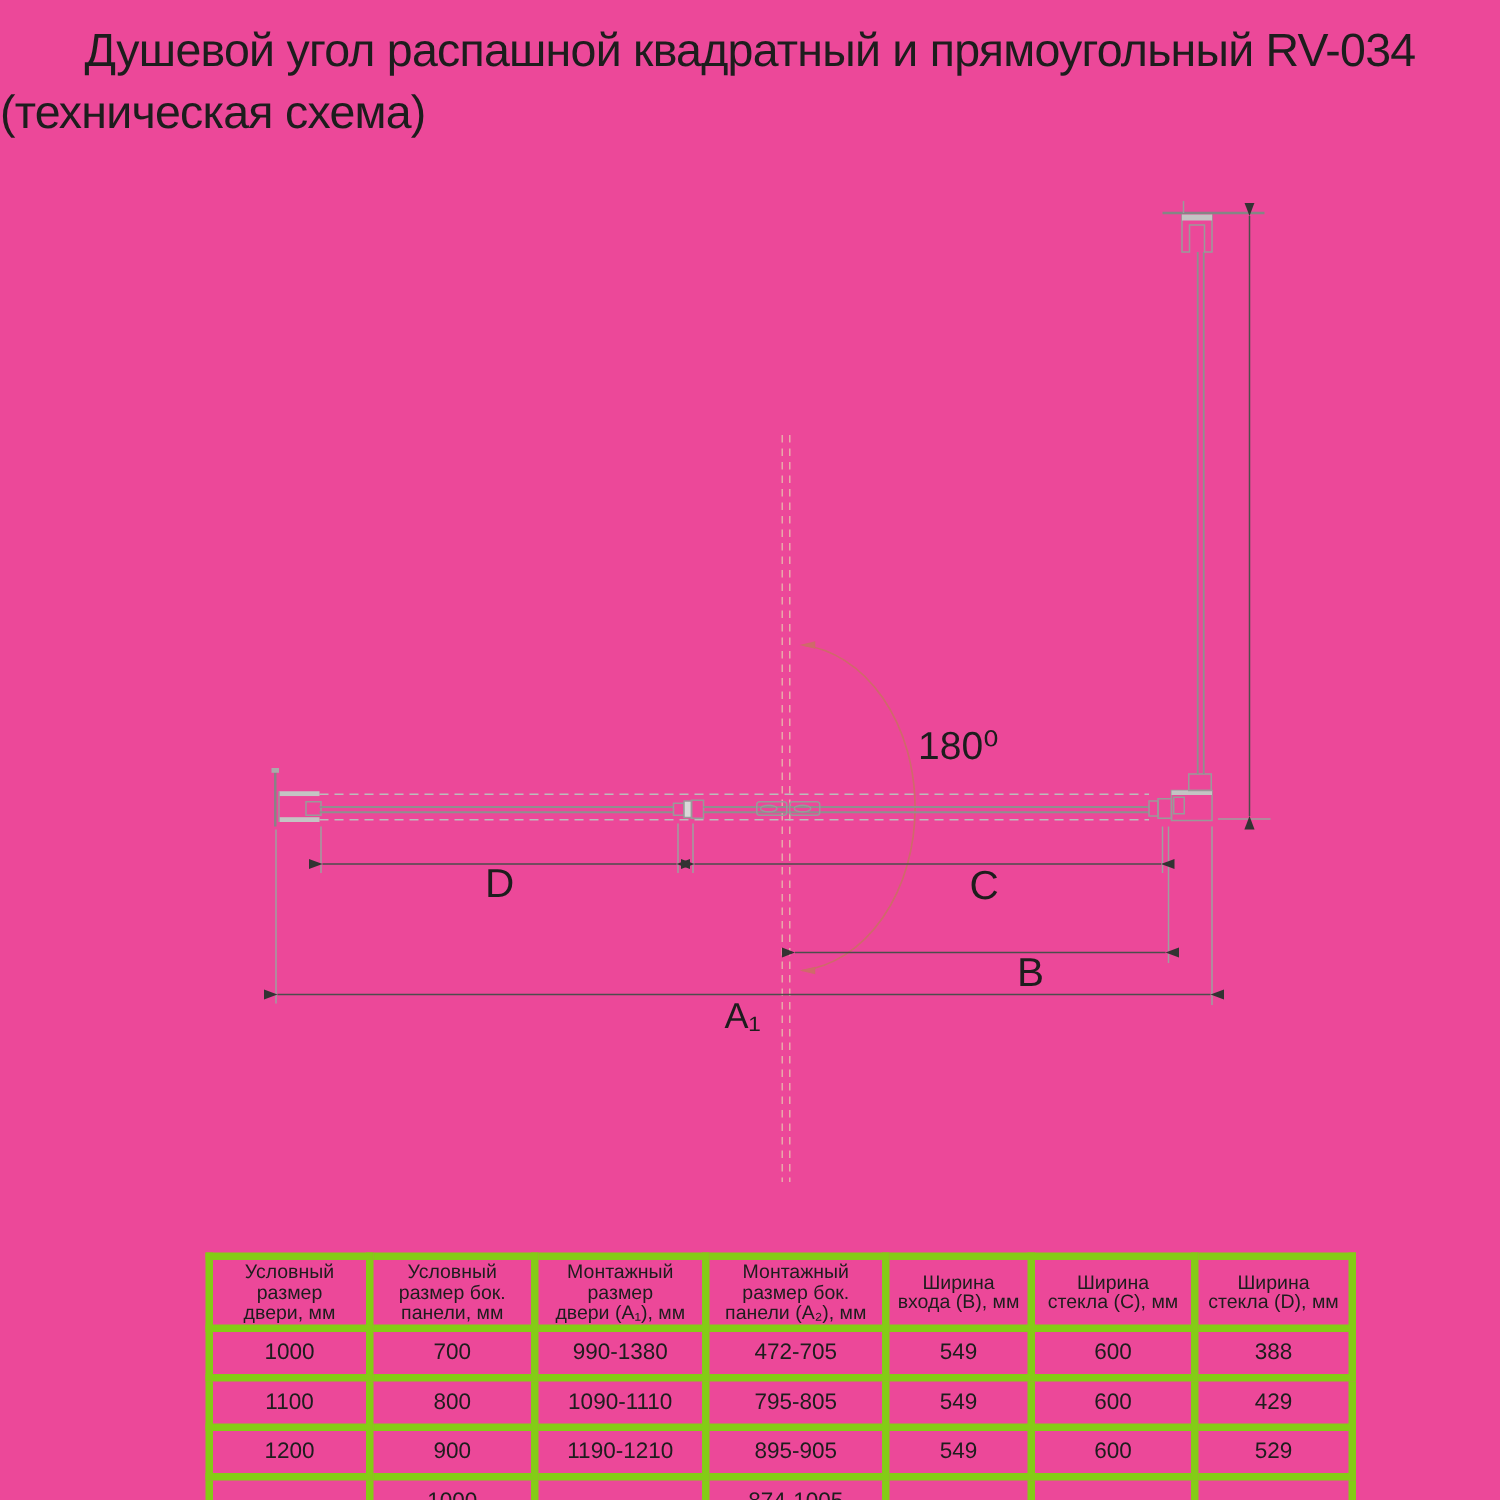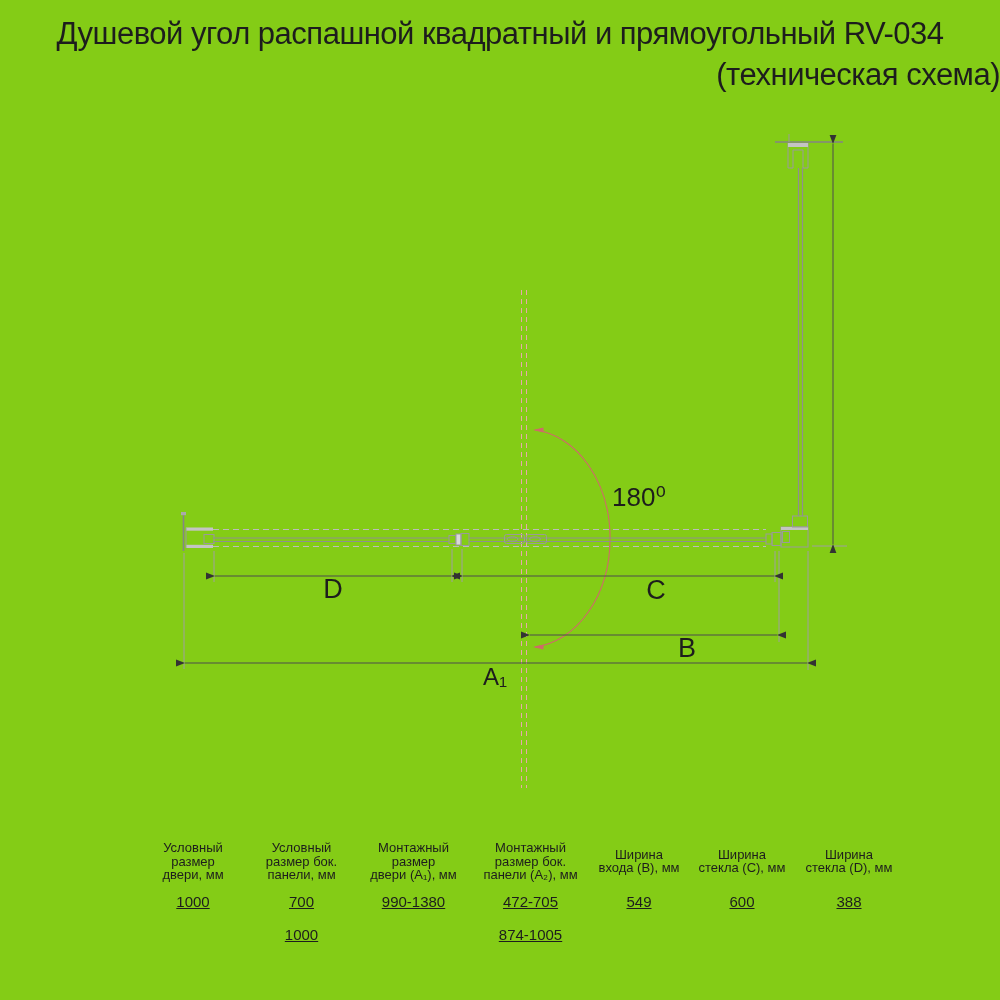"Душевой угол распашной квадратный и" .page { background: #84cc16 -> #ec4899 }
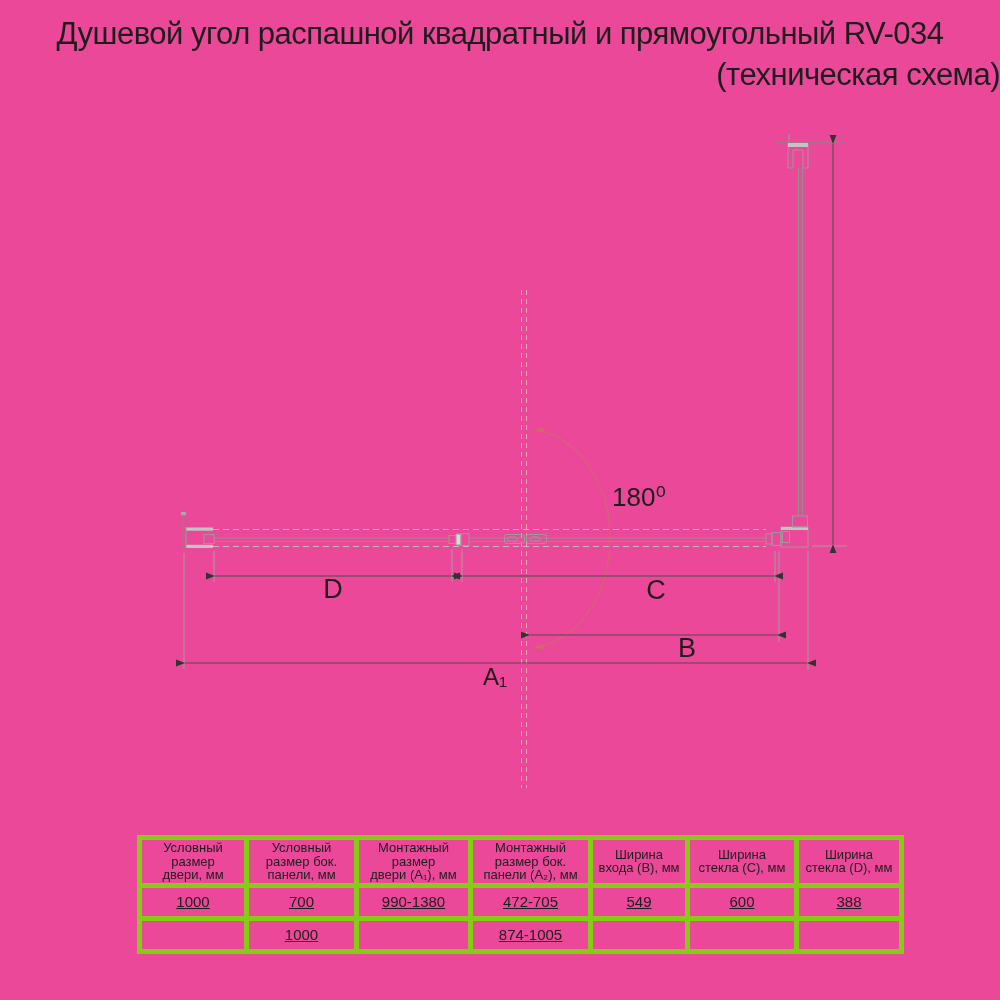"(техническая схема)" .subtitle { text-align: right -> left }
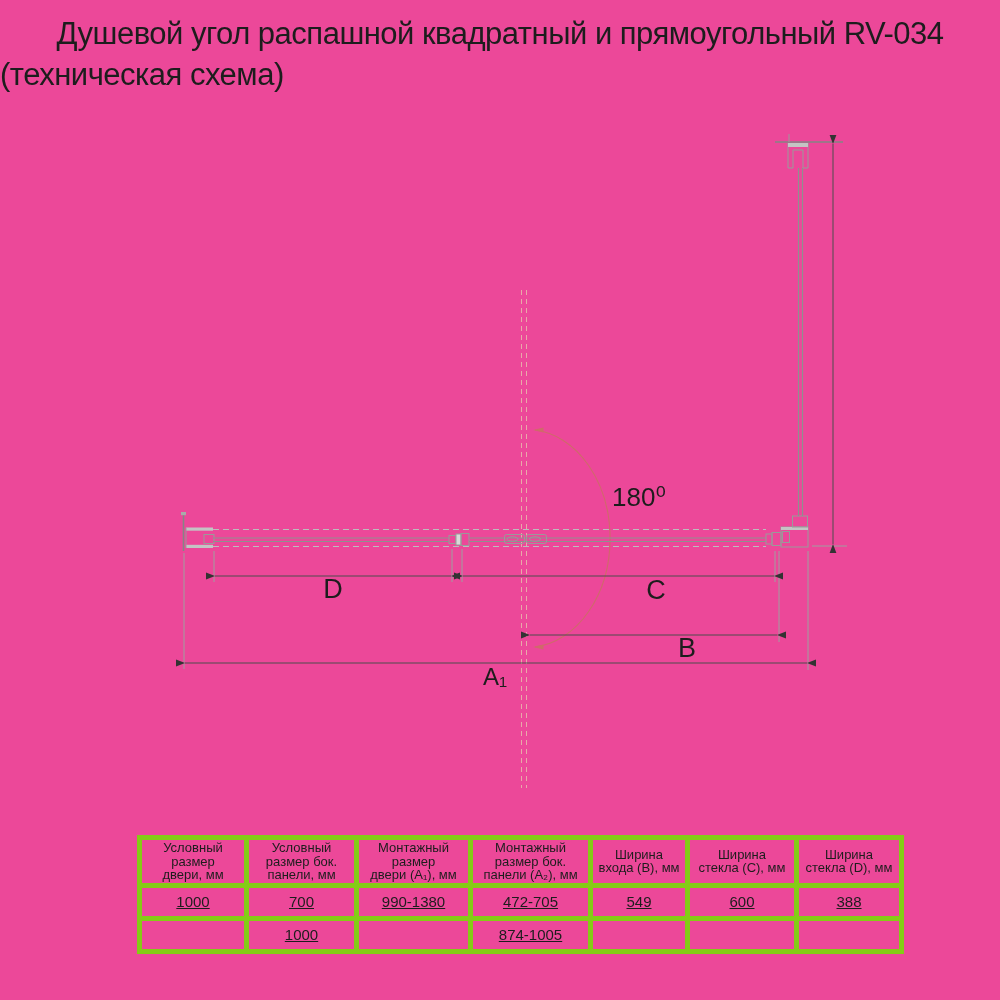"1000" table.sizes td { text-decoration: underline -> none }
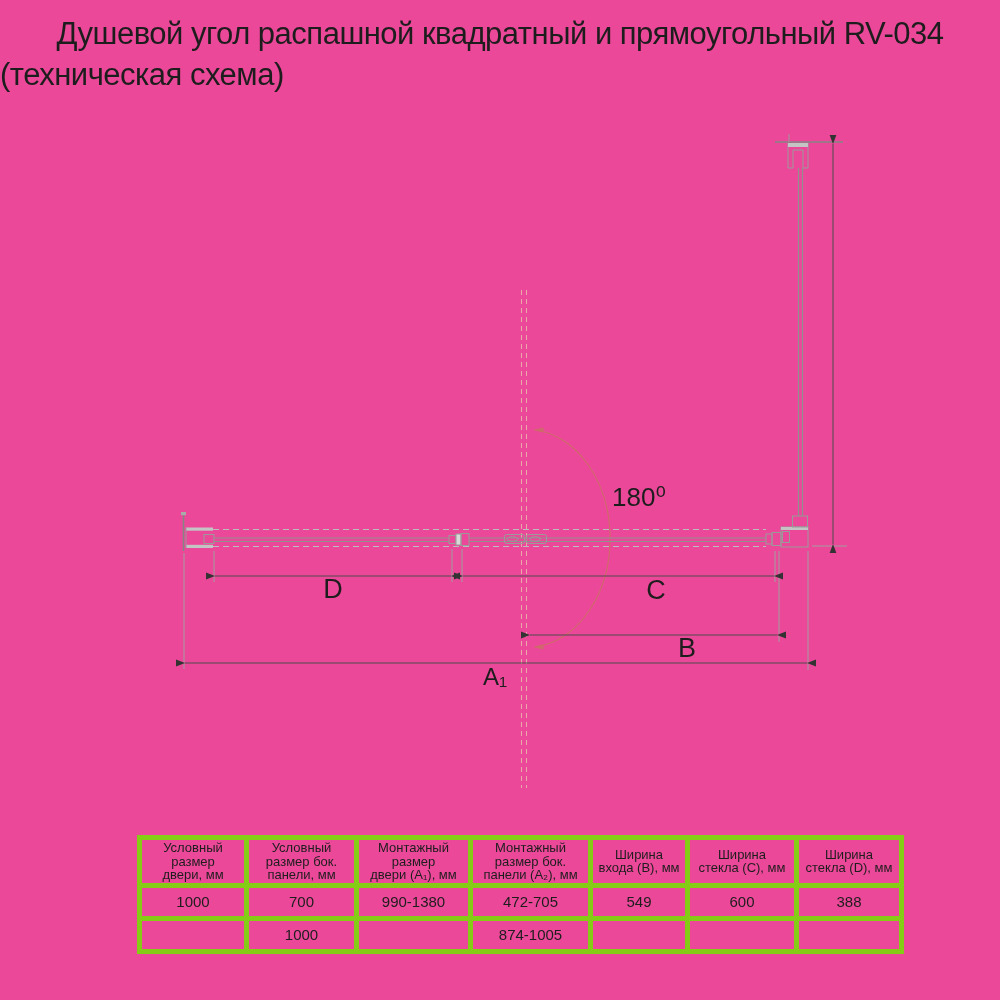"1100" tr { html: none -> <tr> <td>1100</td> <td>800</td> <td>1090-1110</td> <td>795-805</td> <td>549</td> <td>600</td> <td>429</td> </tr> }
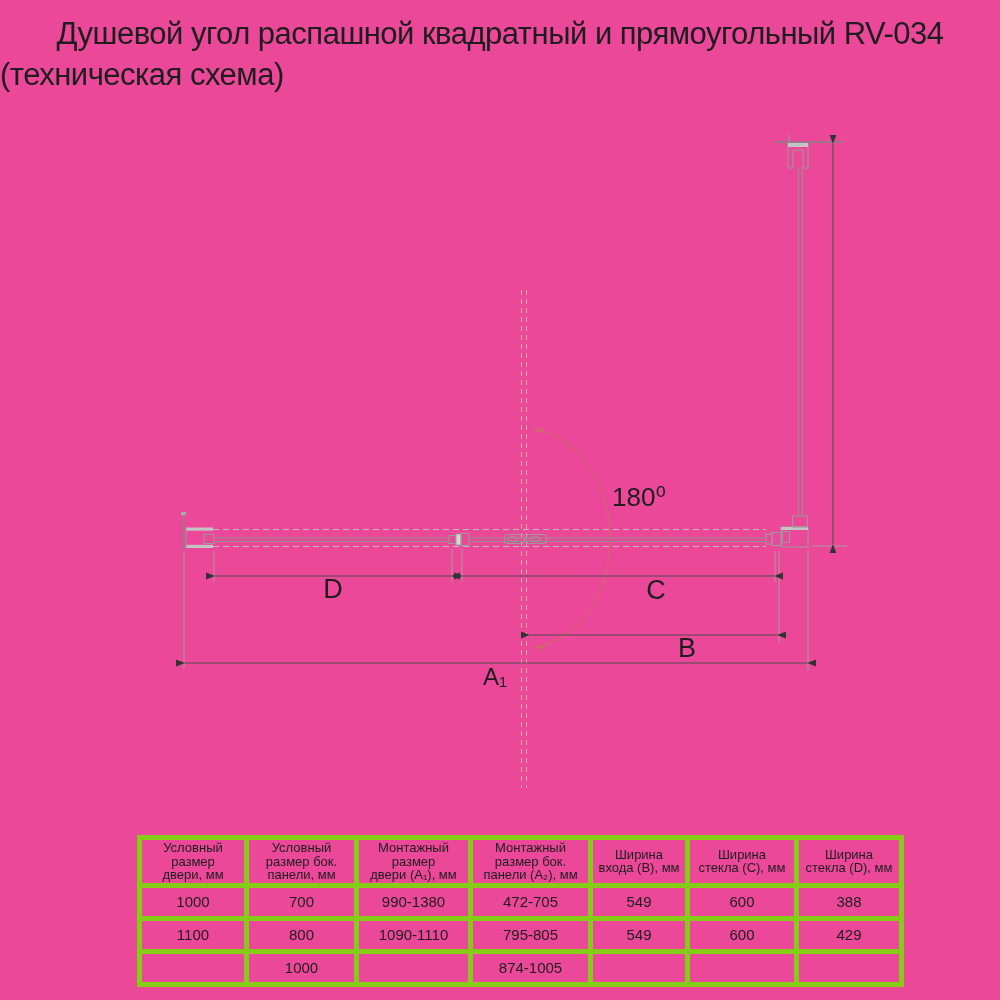"1200" tr { html: none -> <tr> <td>1200</td> <td>900</td> <td>1190-1210</td> <td>895-905</td> <td>549</td> <td>600</td> <td>529</td> </tr> }
